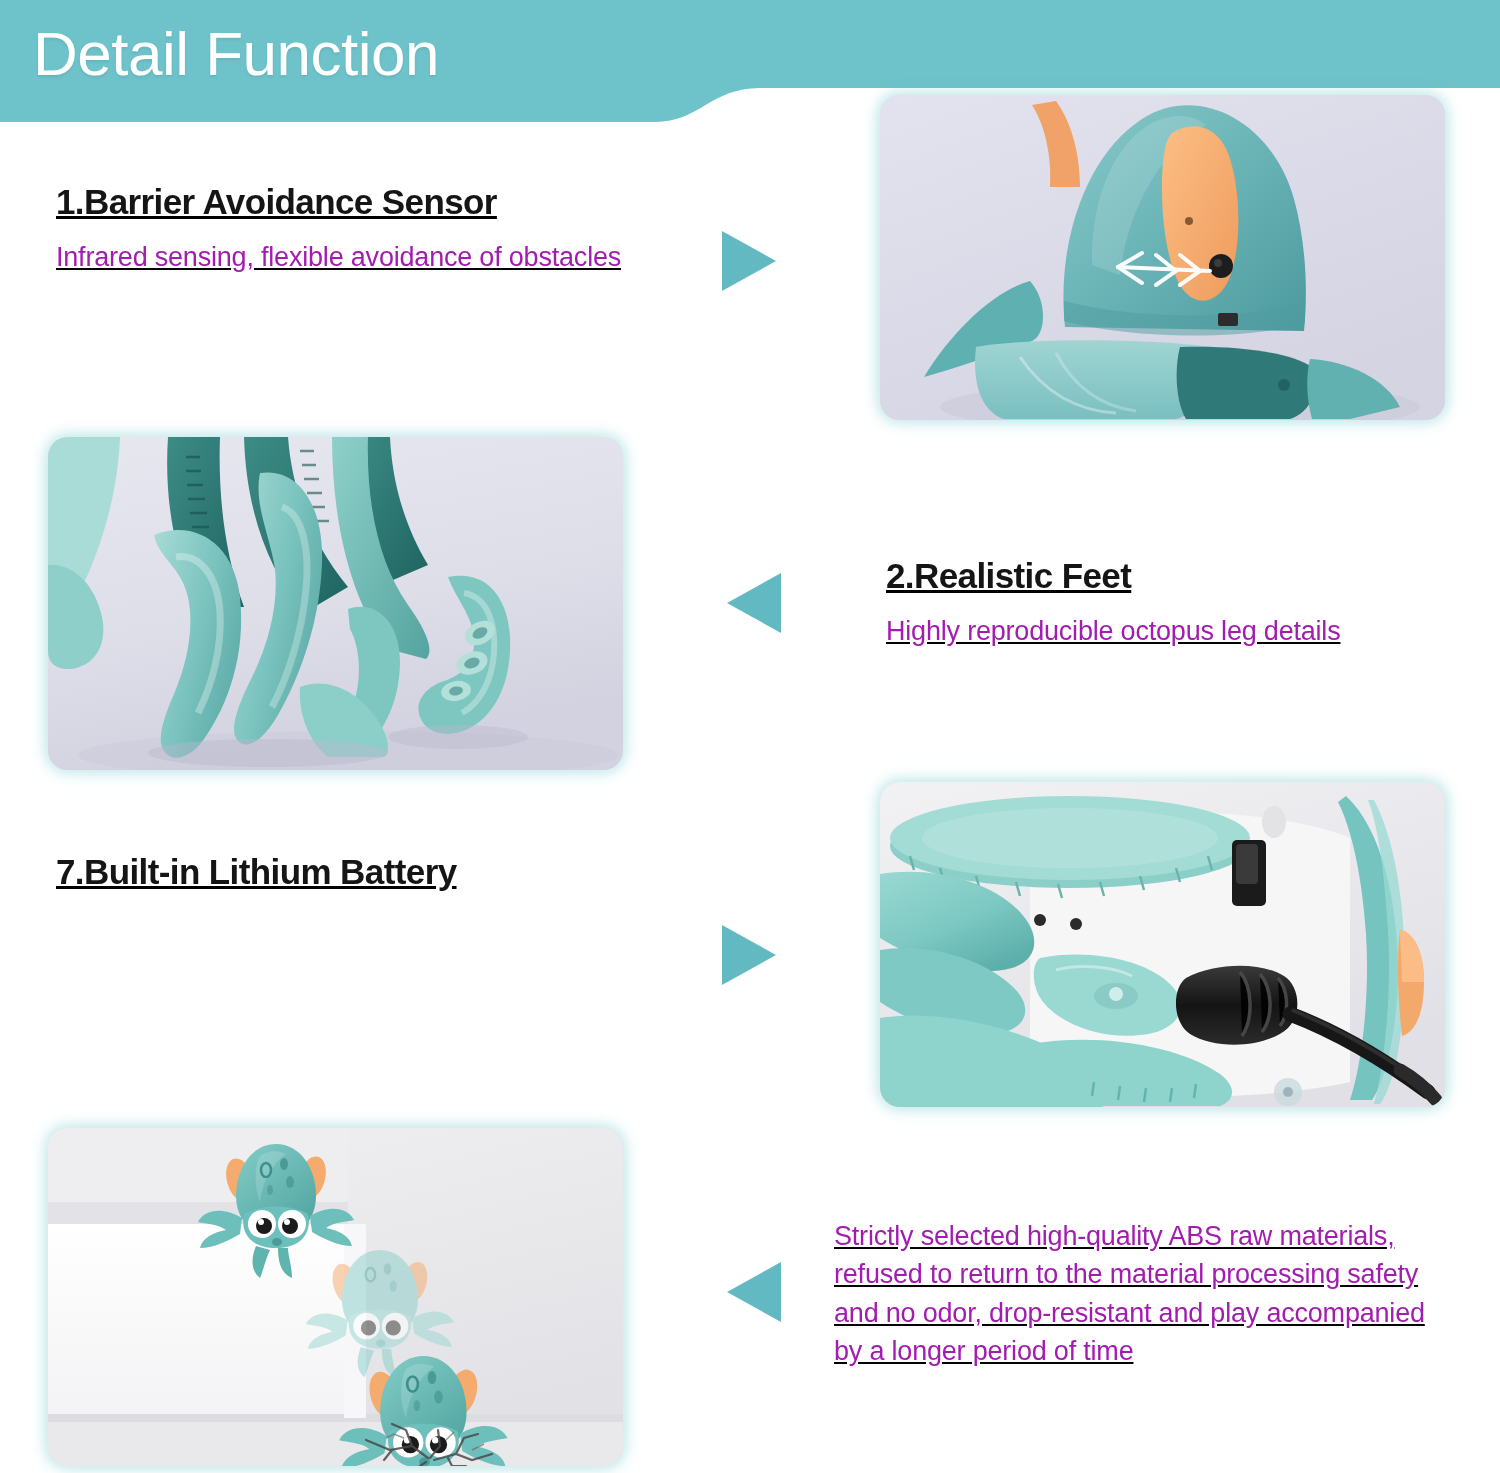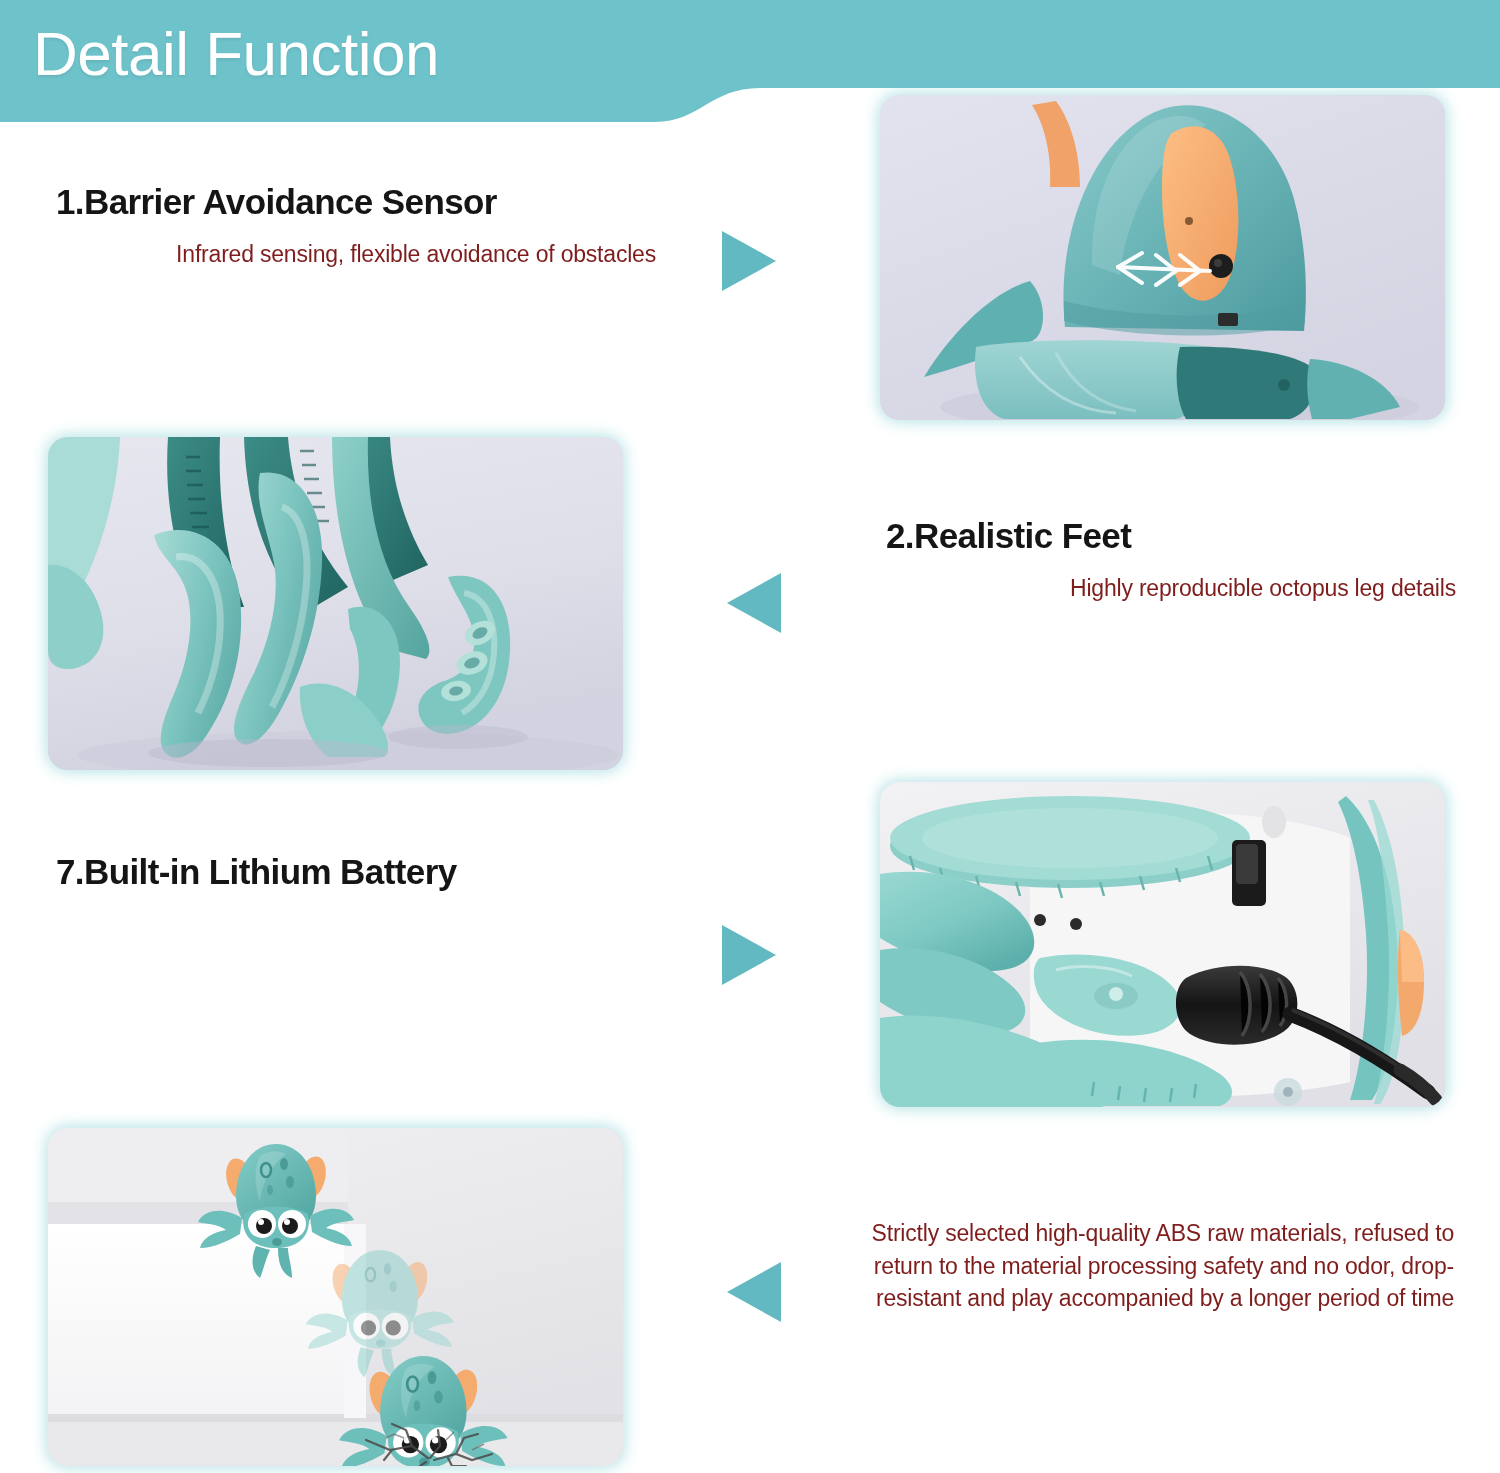"1.Barrier Avoidance Sensor" .feature-text { text-decoration: none -> underline }
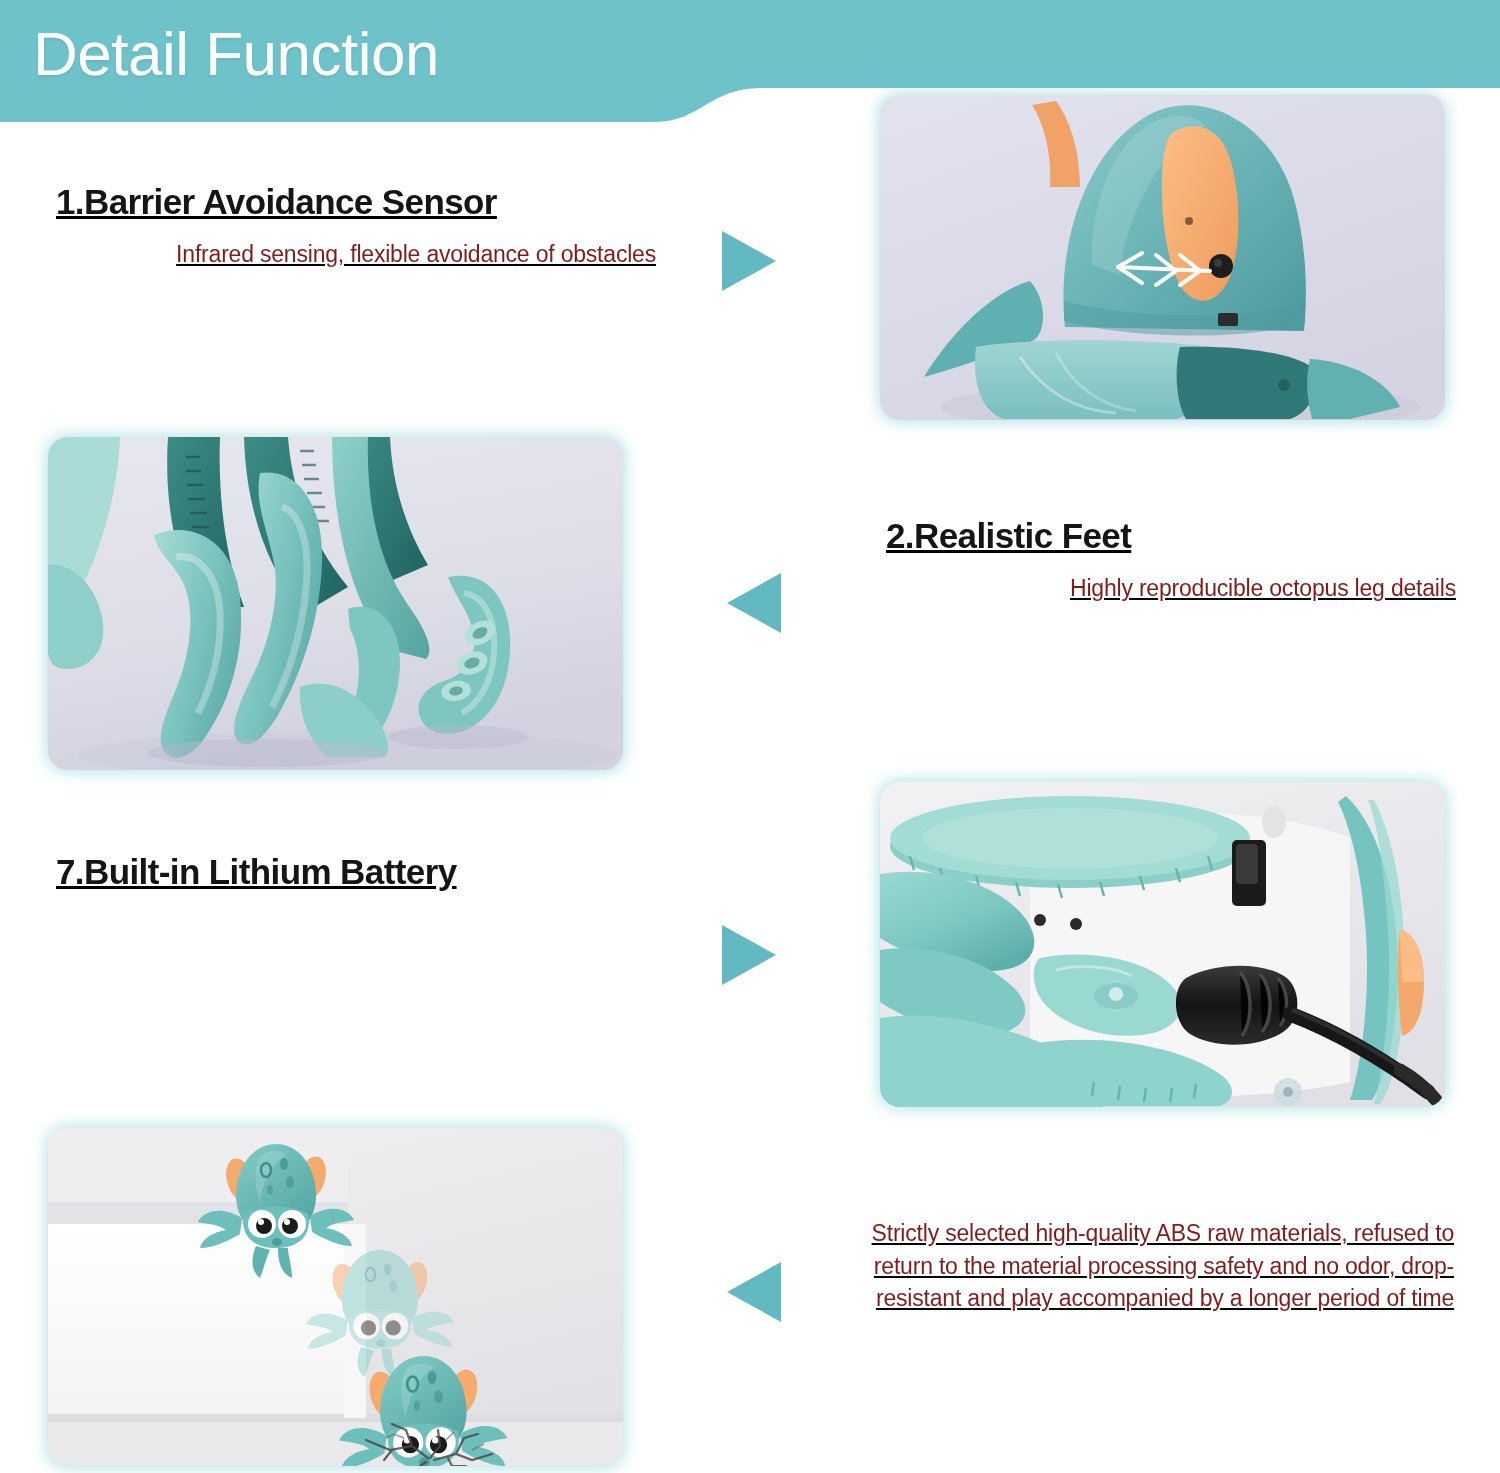"Infrared sensing, flexible avoidance of" .feature-desc { color: #7f1d1d -> #a21caf; font-size: 23px -> 27px; text-align: right -> none }
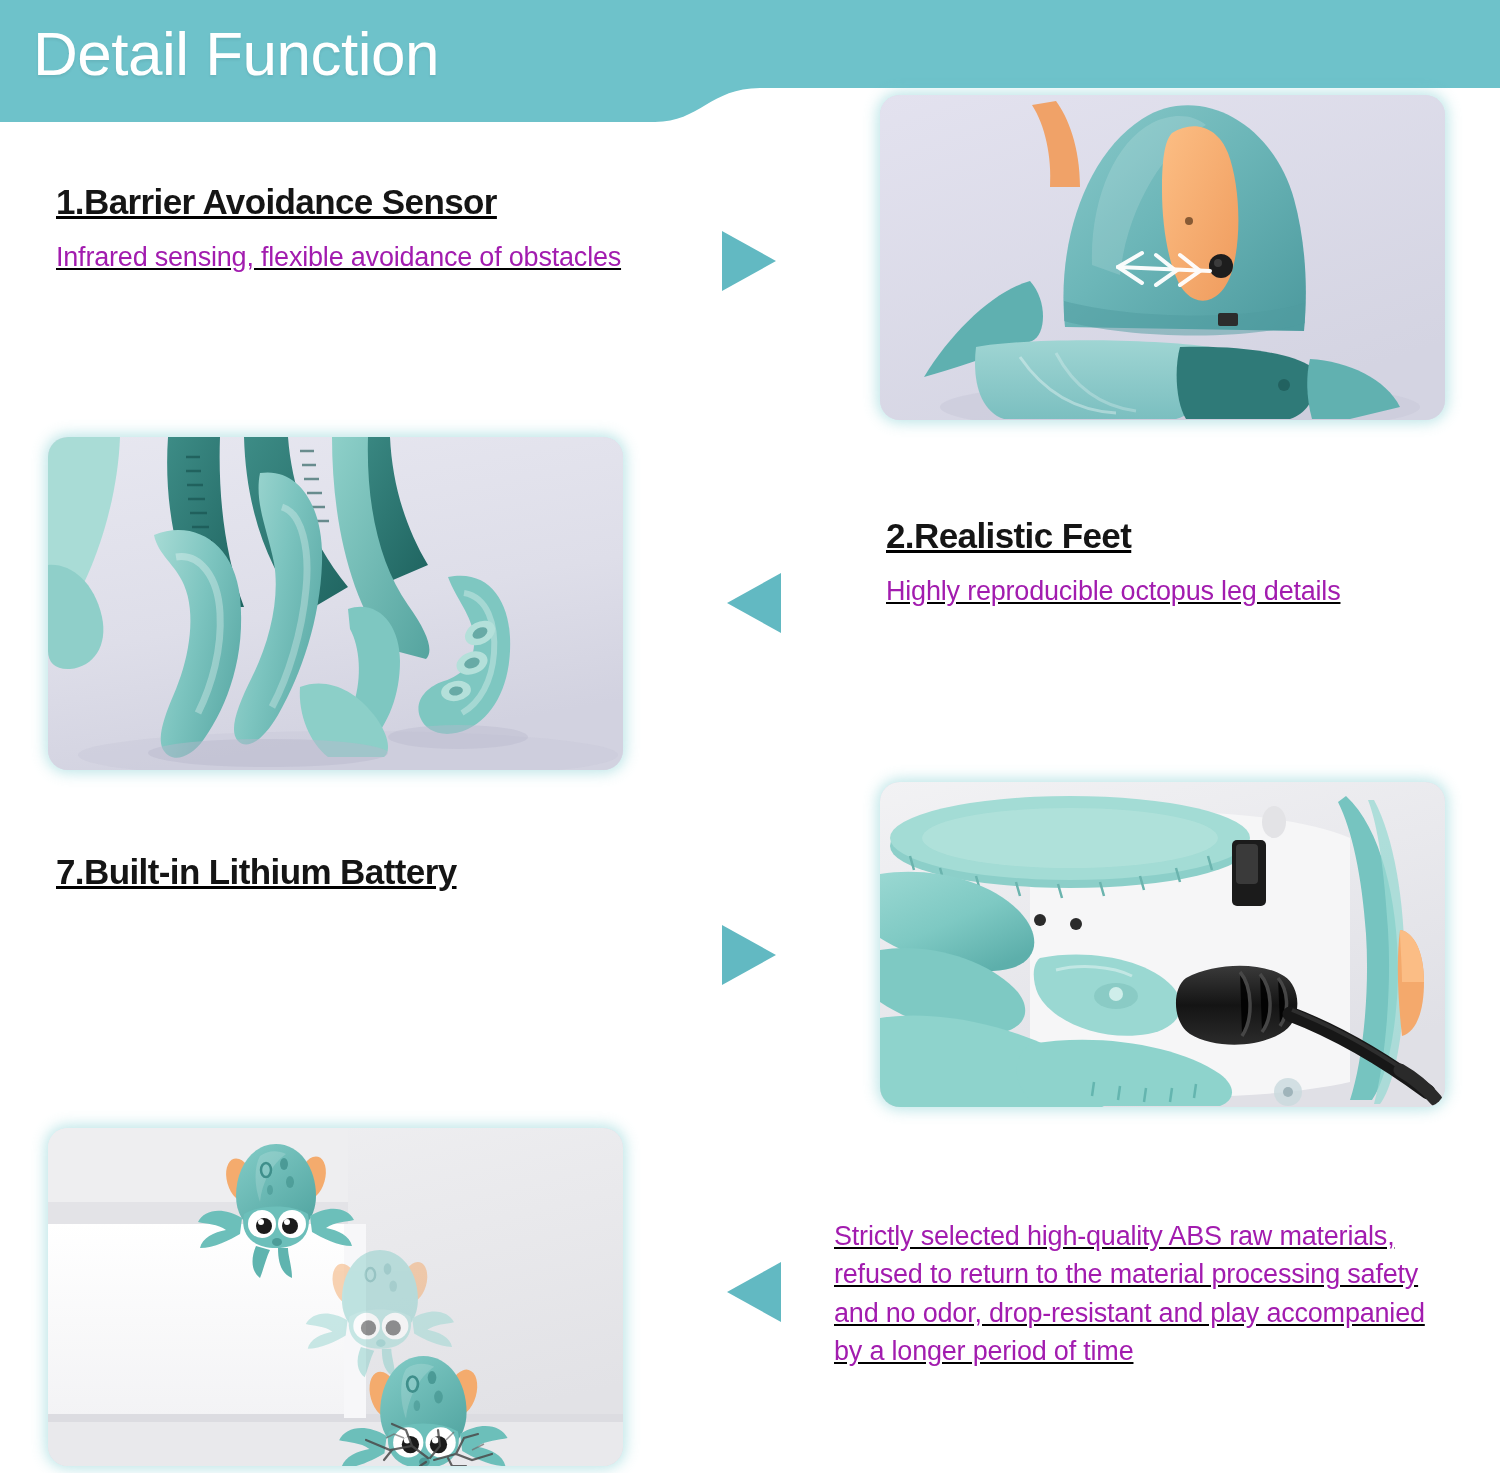"2.Realistic Feet" .txt2 { top: 516px -> 556px }
